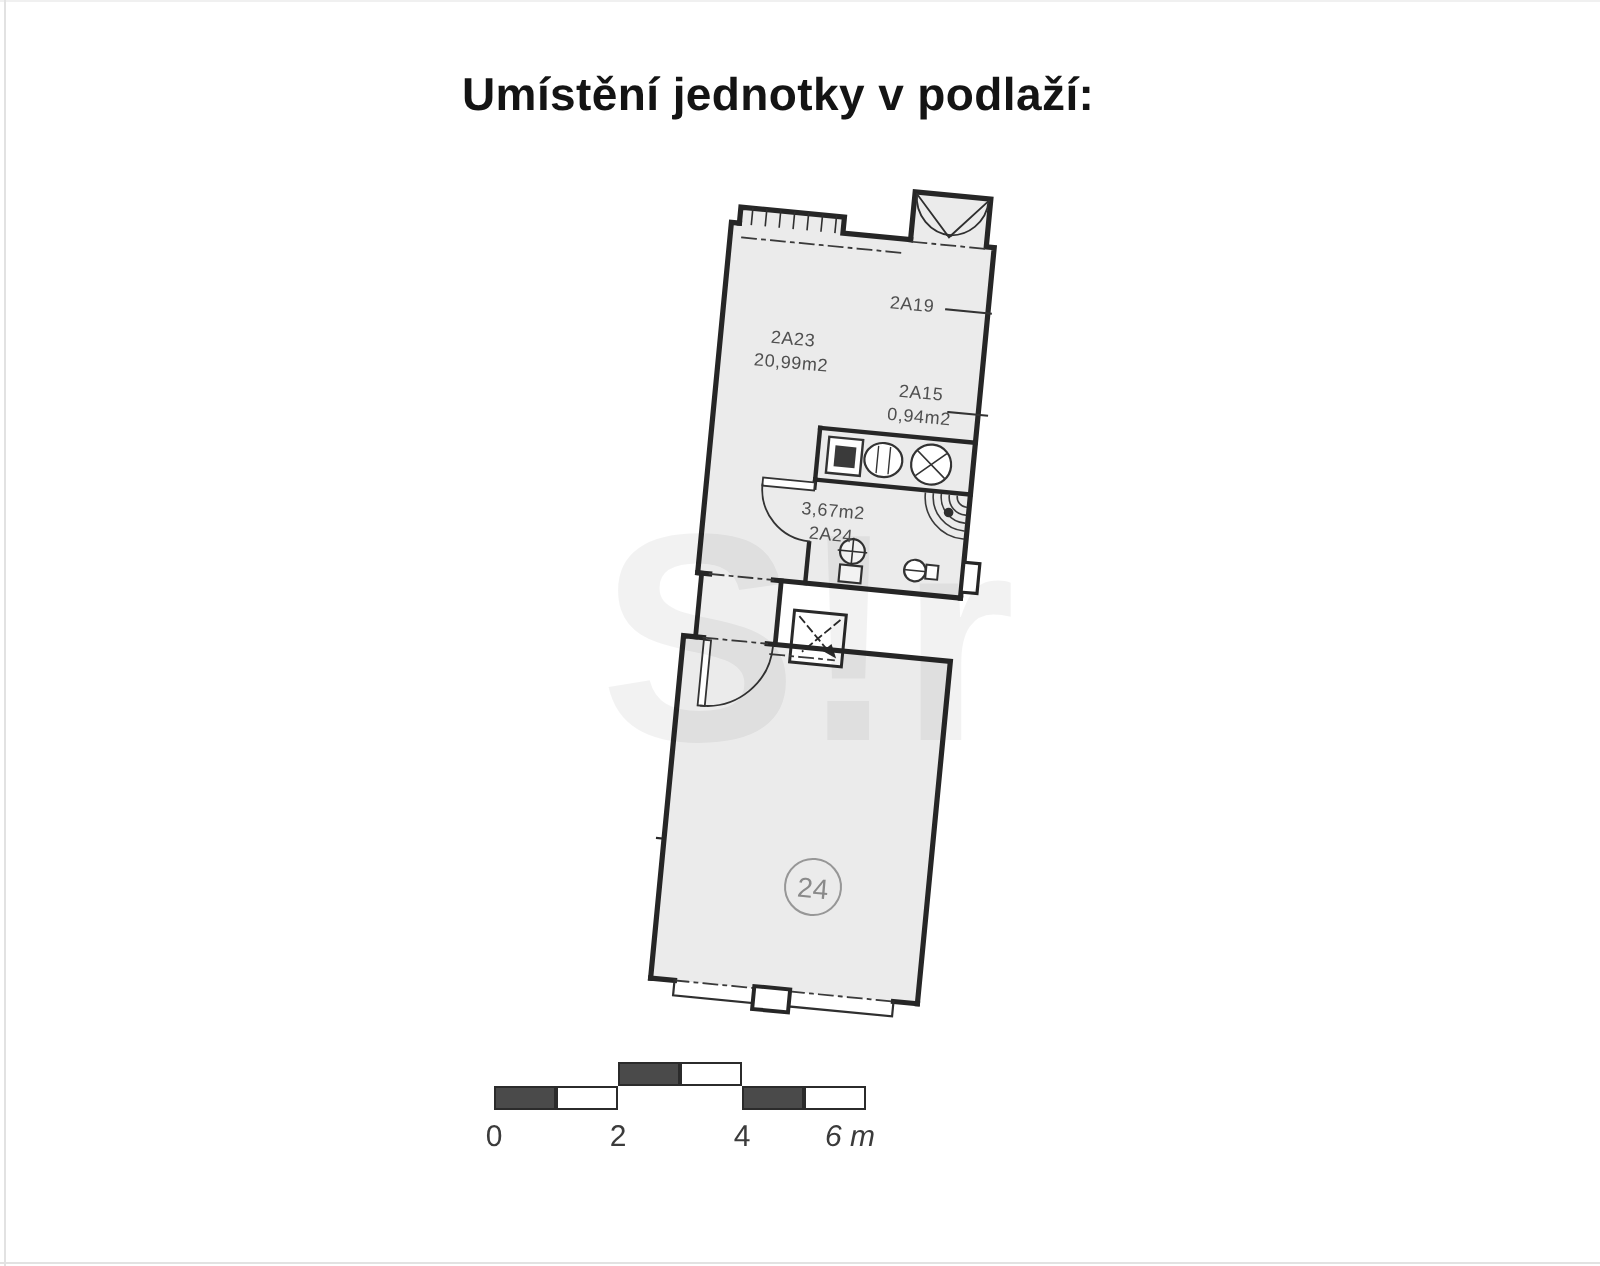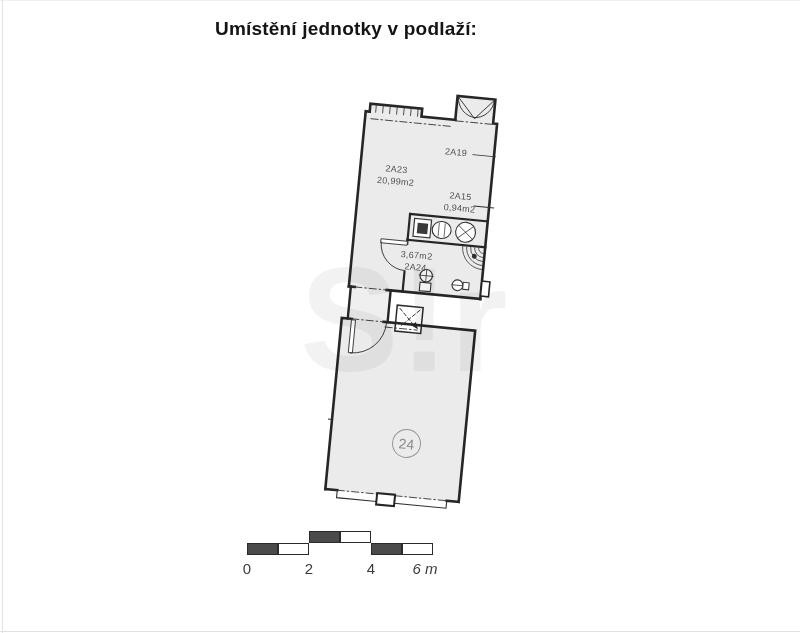"Umístění jednotky v podlaží:" .title { font-size: 19px -> 23px; margin: 0 -> 16px }
